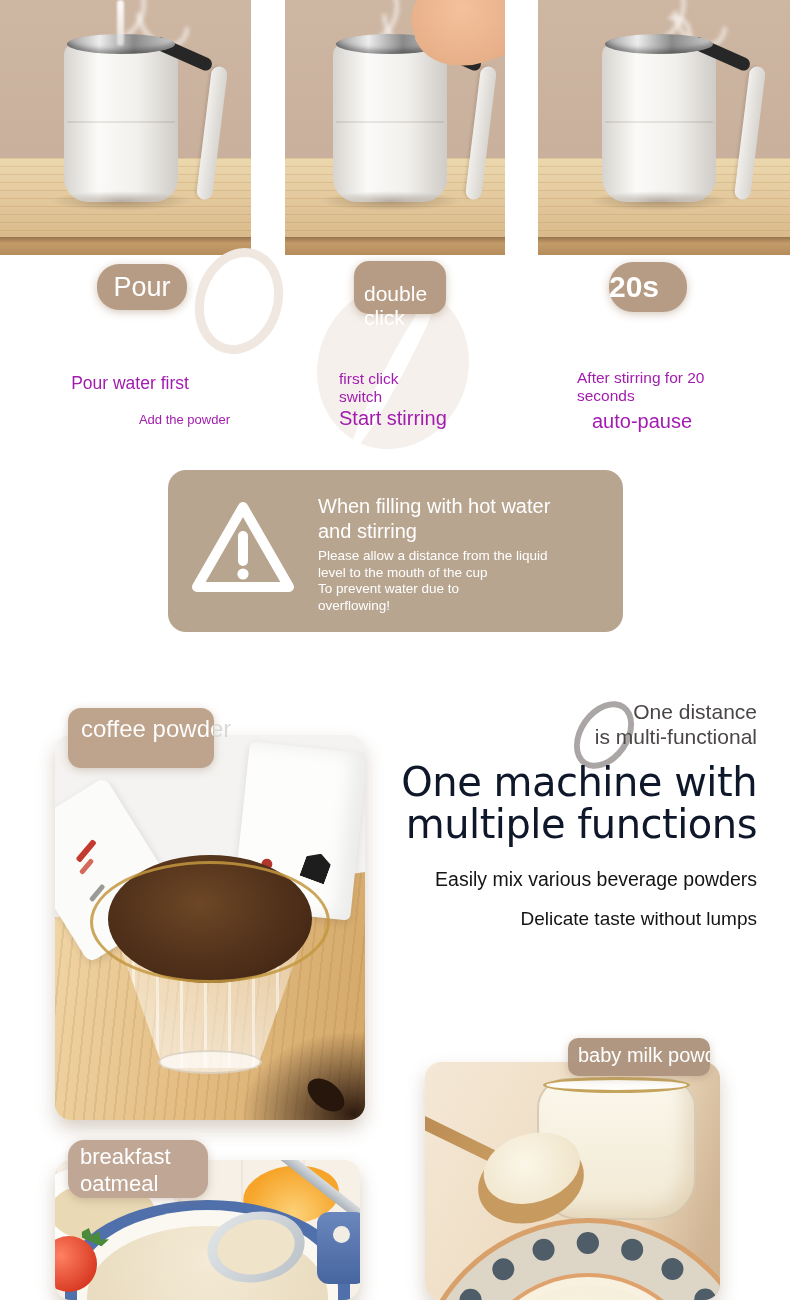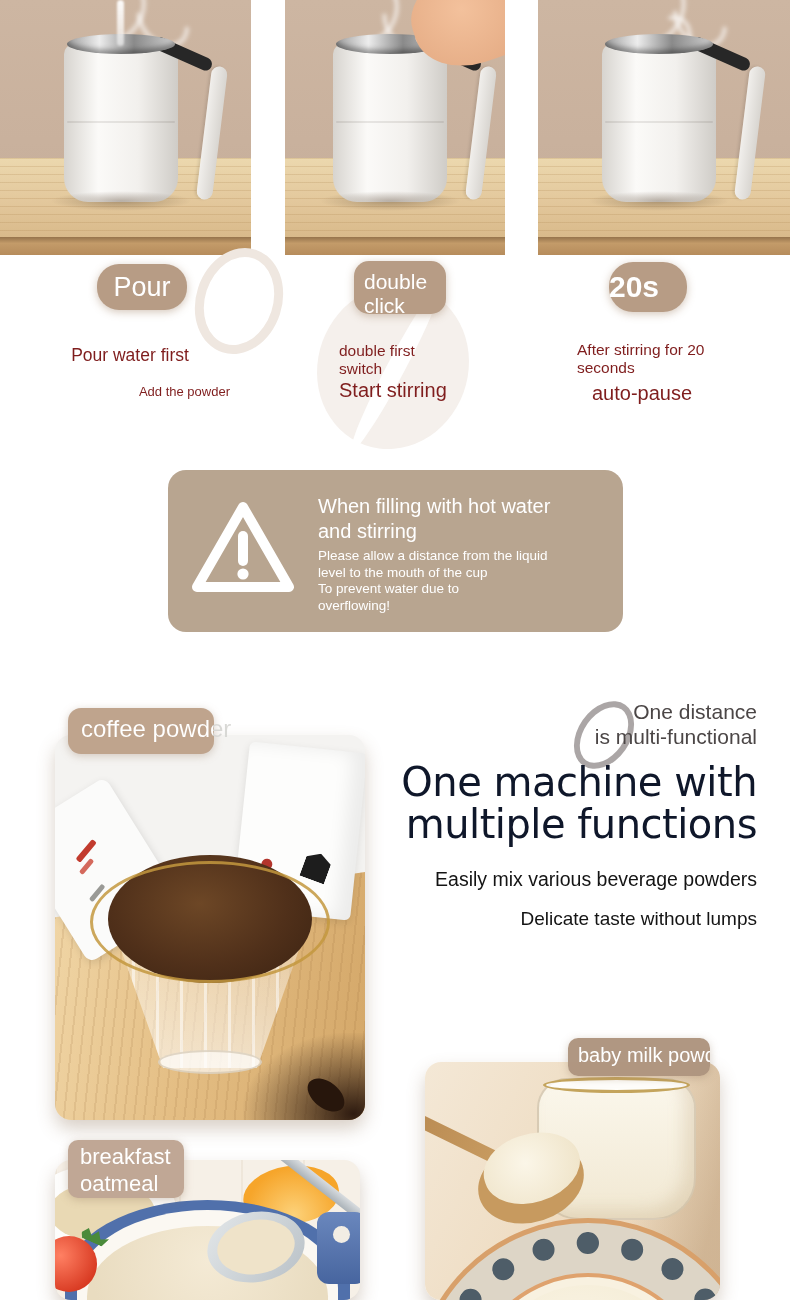"double" #badge-double { padding-top: 9px -> 21px }
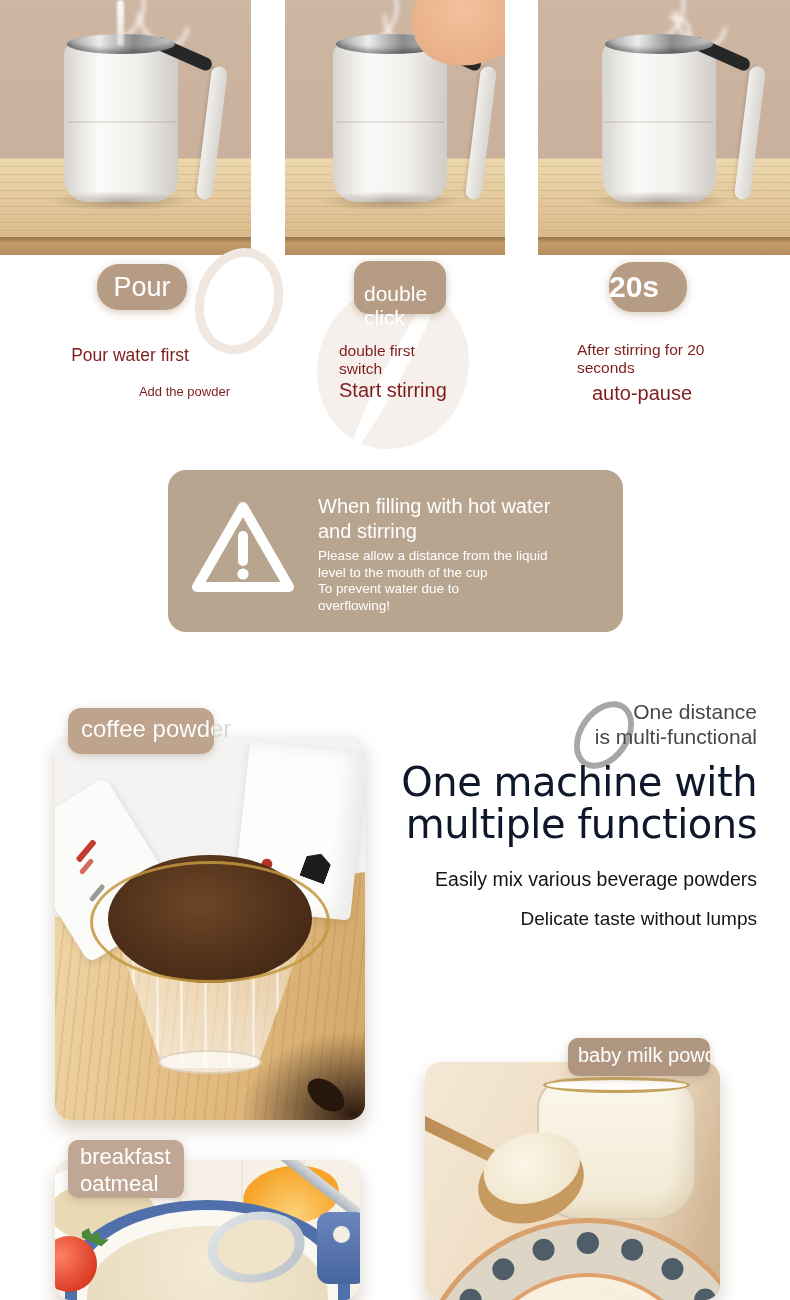"Pour water first" .cap { color: #7f1d1d -> #a21caf; margin-top: none -> 28px }
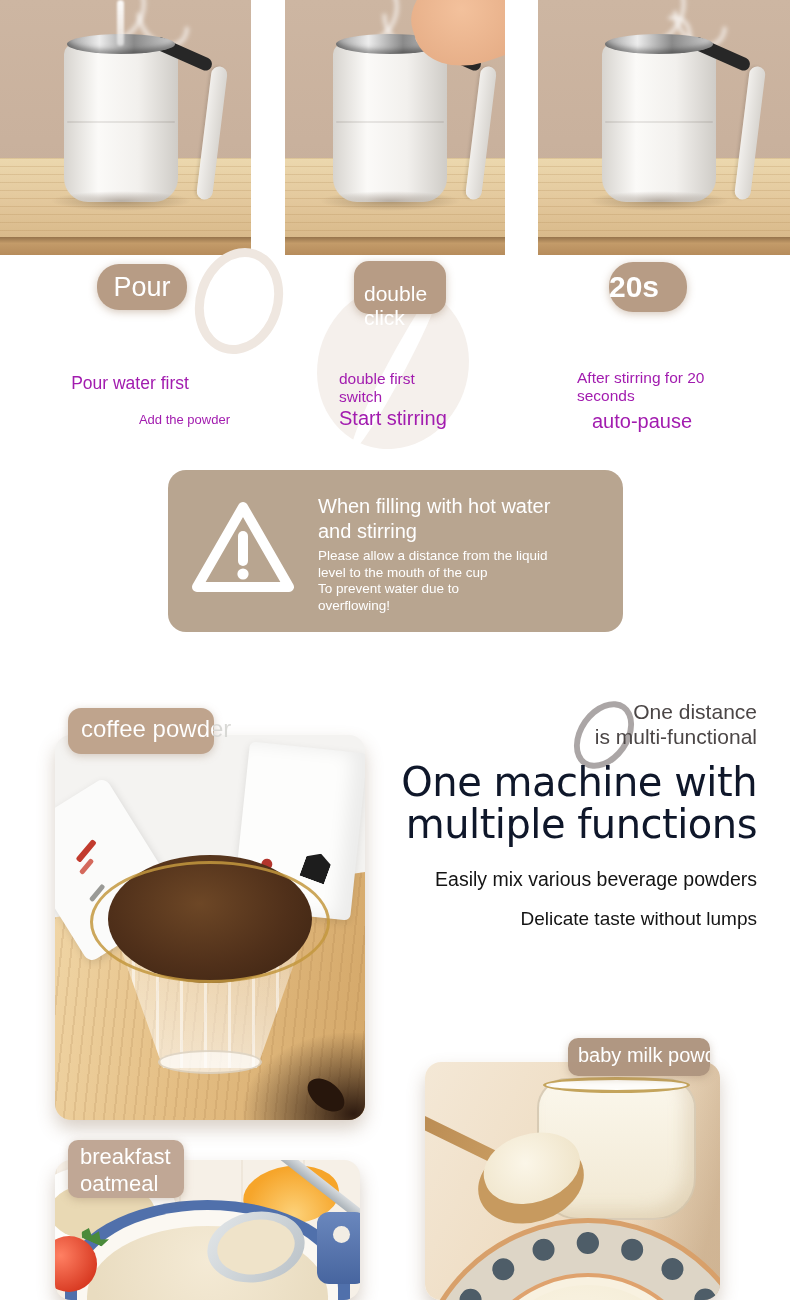"double first" div { text: double first -> first click }
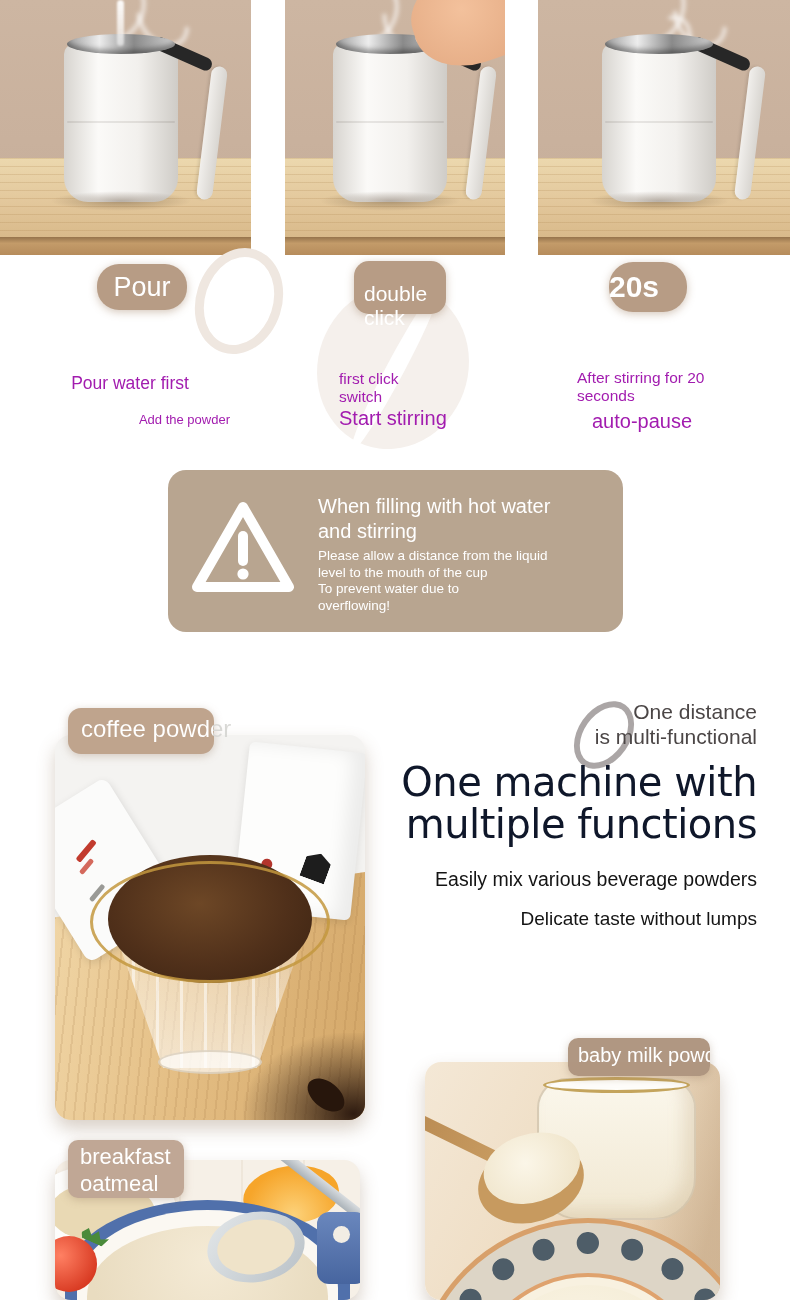"coffee powder" #label-coffee { height: 46px -> 60px }
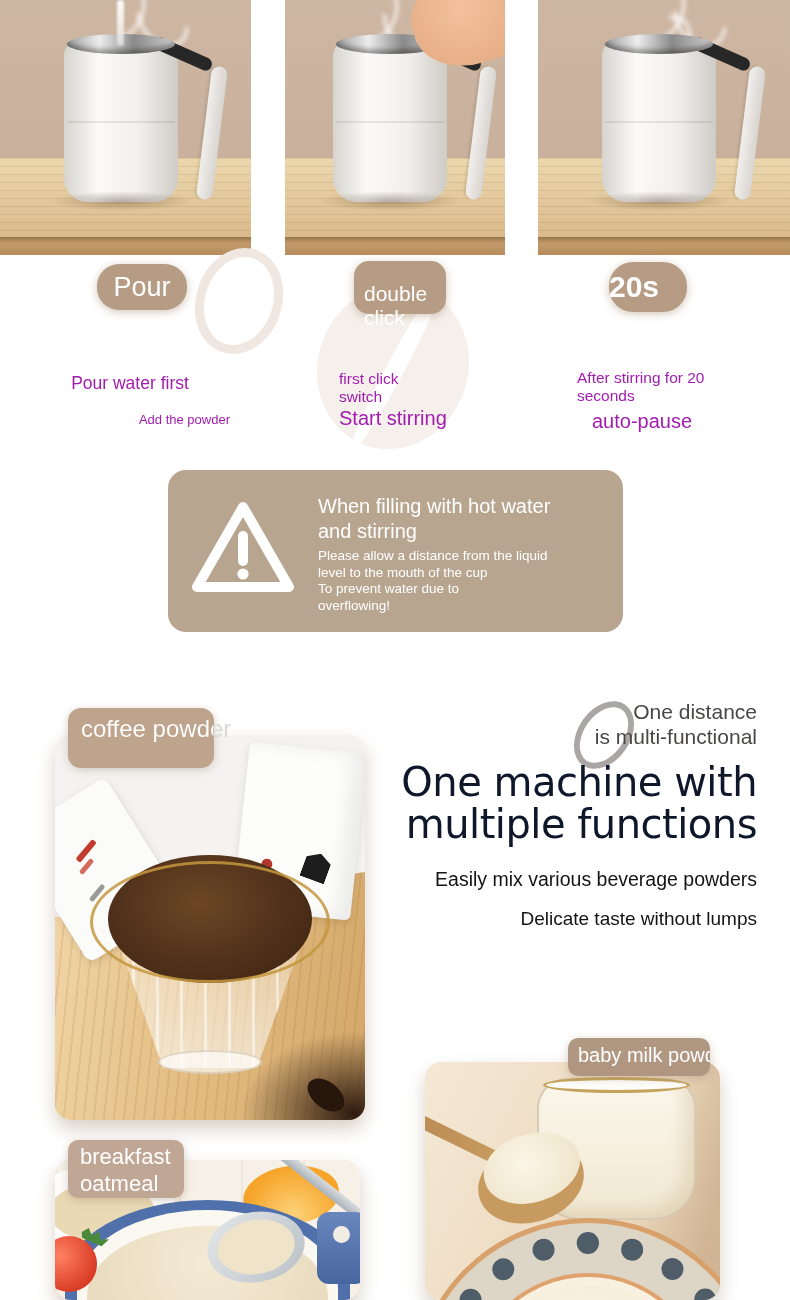"breakfast" #label-oatmeal { border-radius: 10px -> 16px; width: 116px -> 140px }
